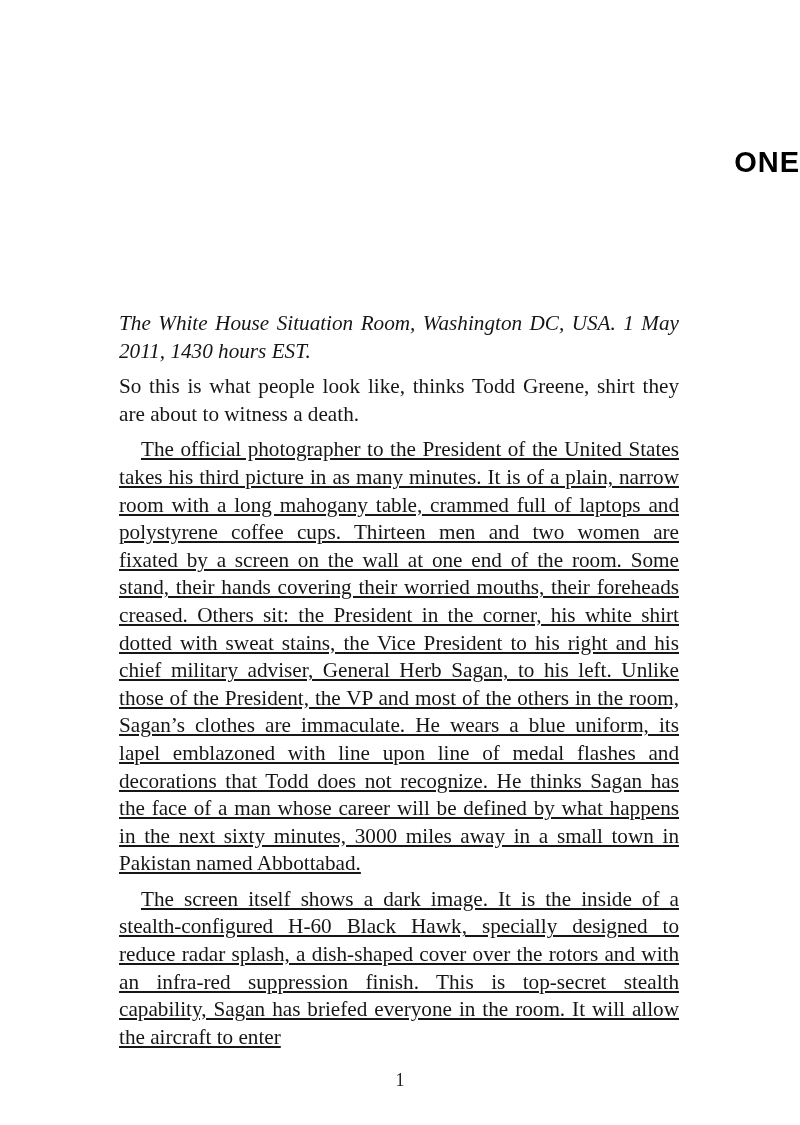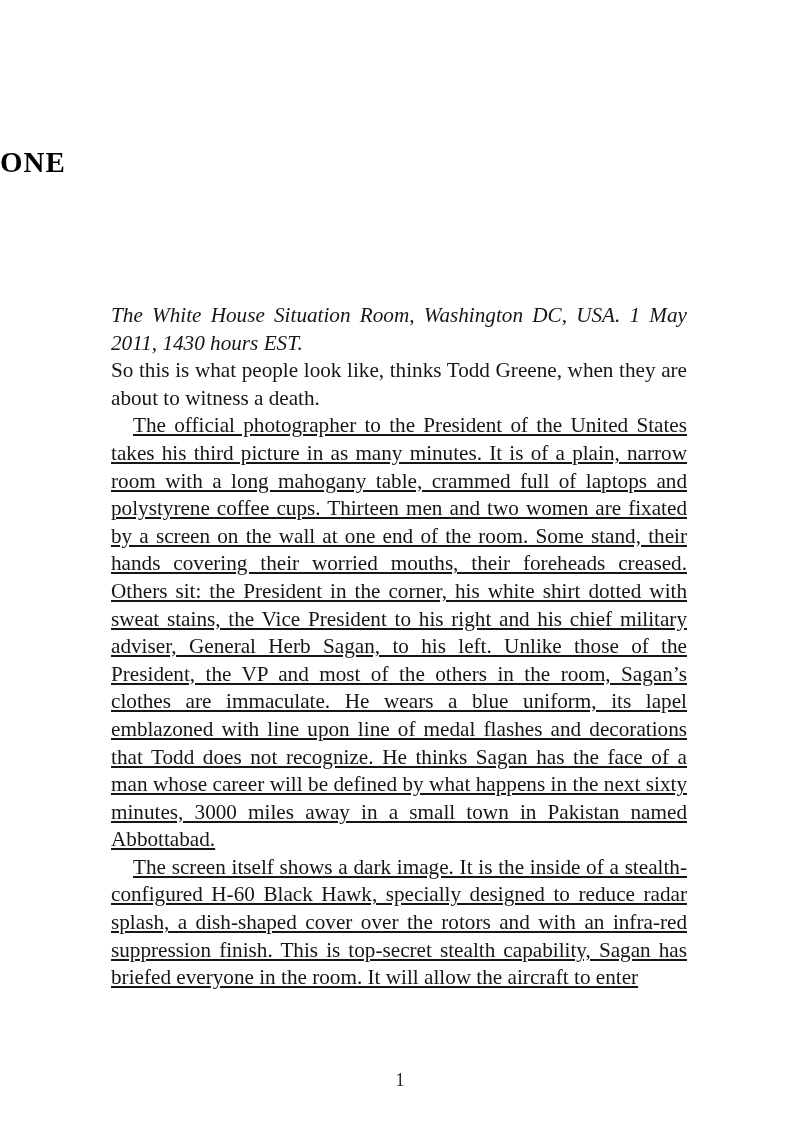"ONE" .chapter-title { font-family: Liberation Serif, serif -> Liberation Sans, sans-serif; text-align: left -> right }
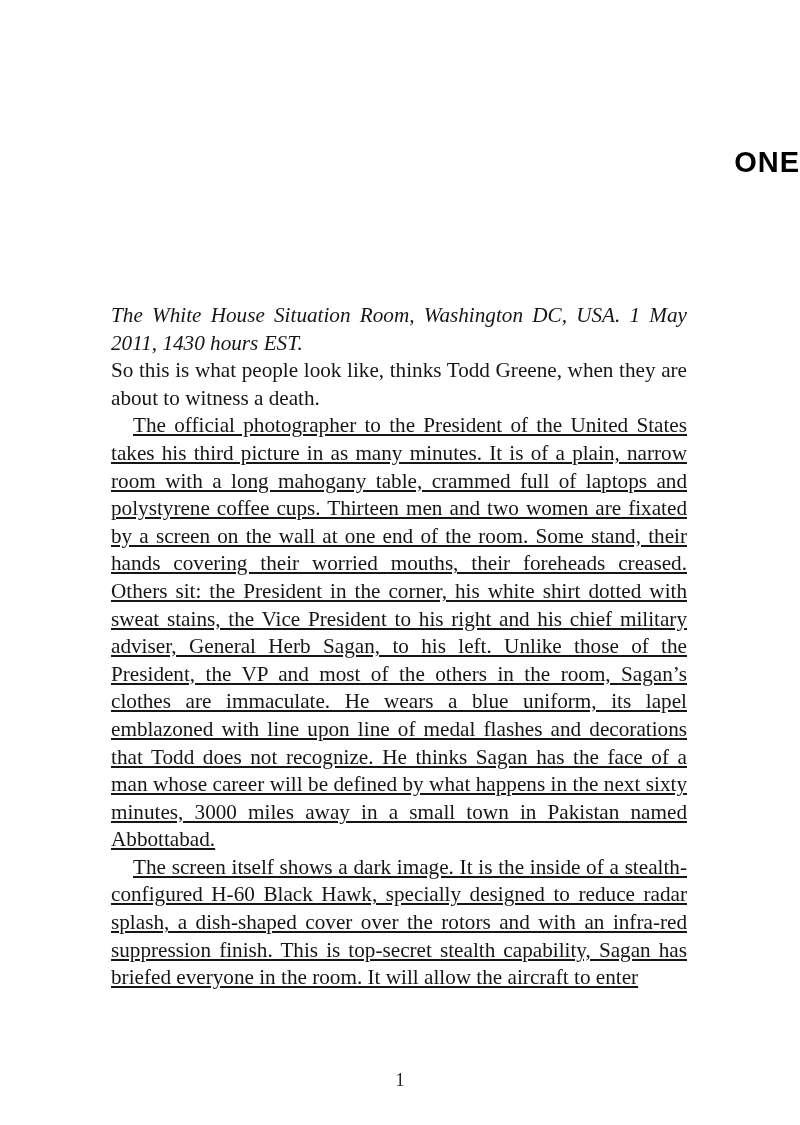"The White House Situation Room," .body-text p { margin: 0 -> 8px }
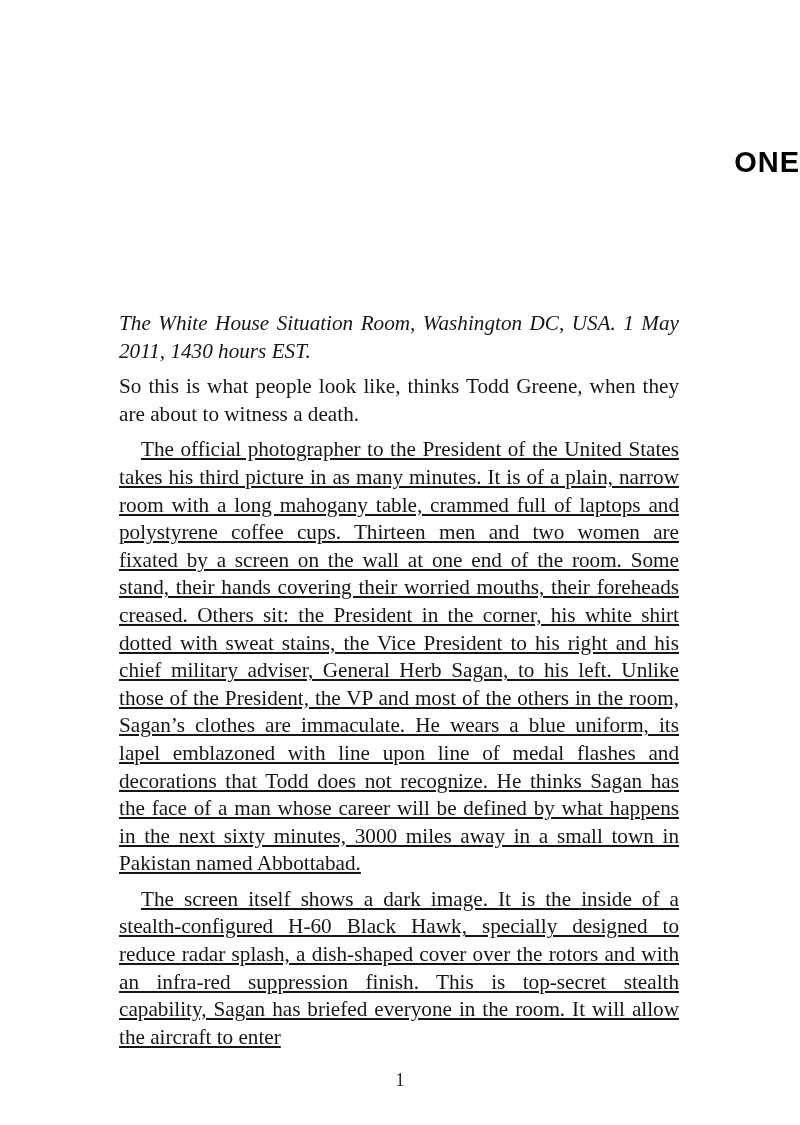"So this is what people" p { text: when -> shirt }
